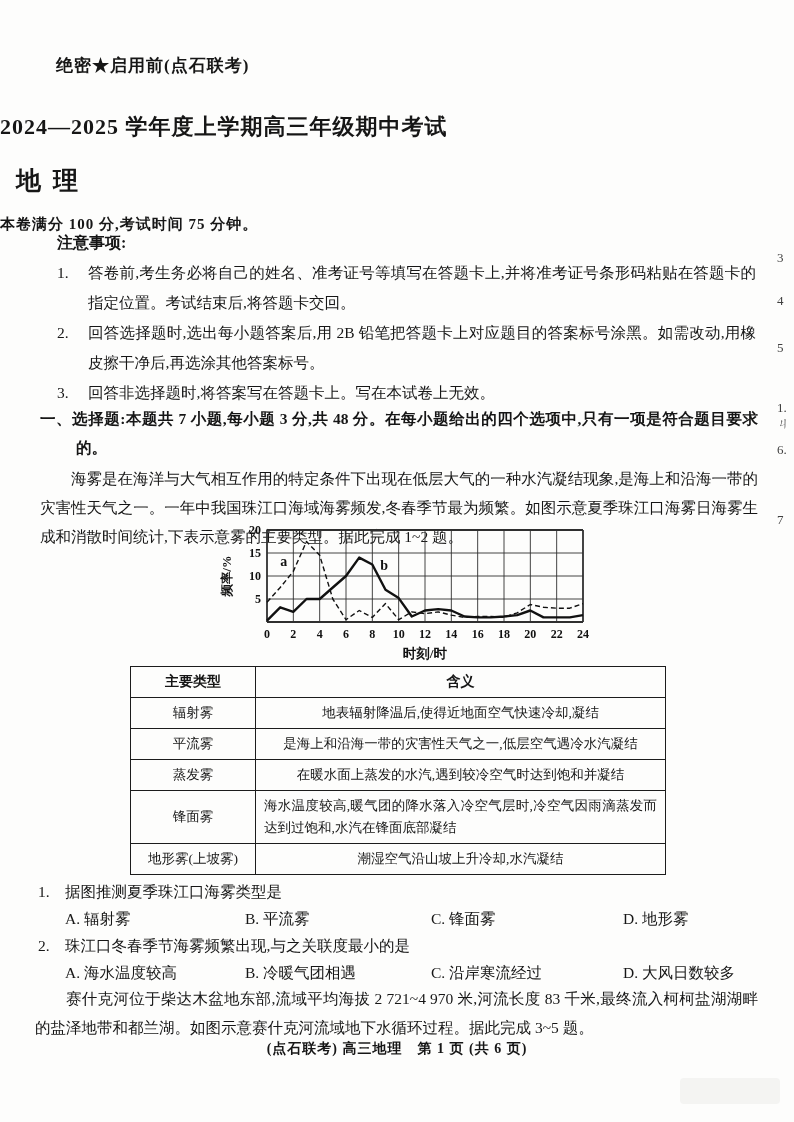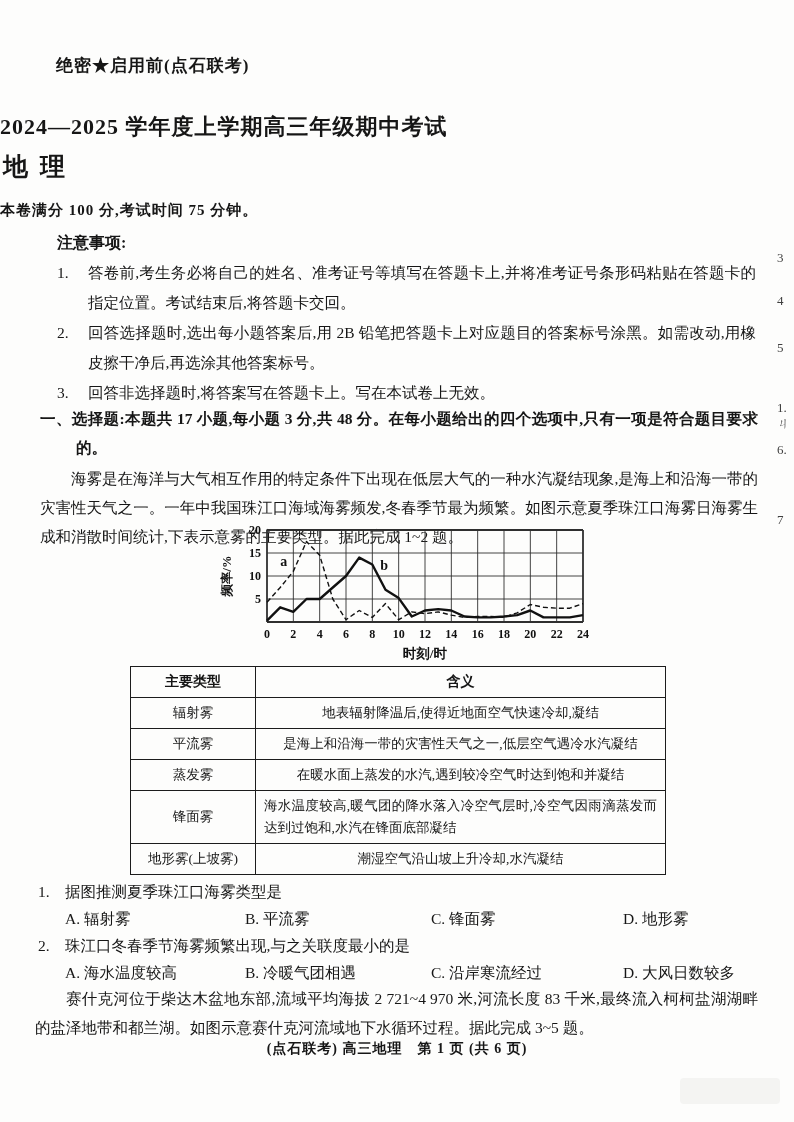"地理" .exam-subject { margin-top: 8px -> 22px; padding-left: 3px -> 16px }
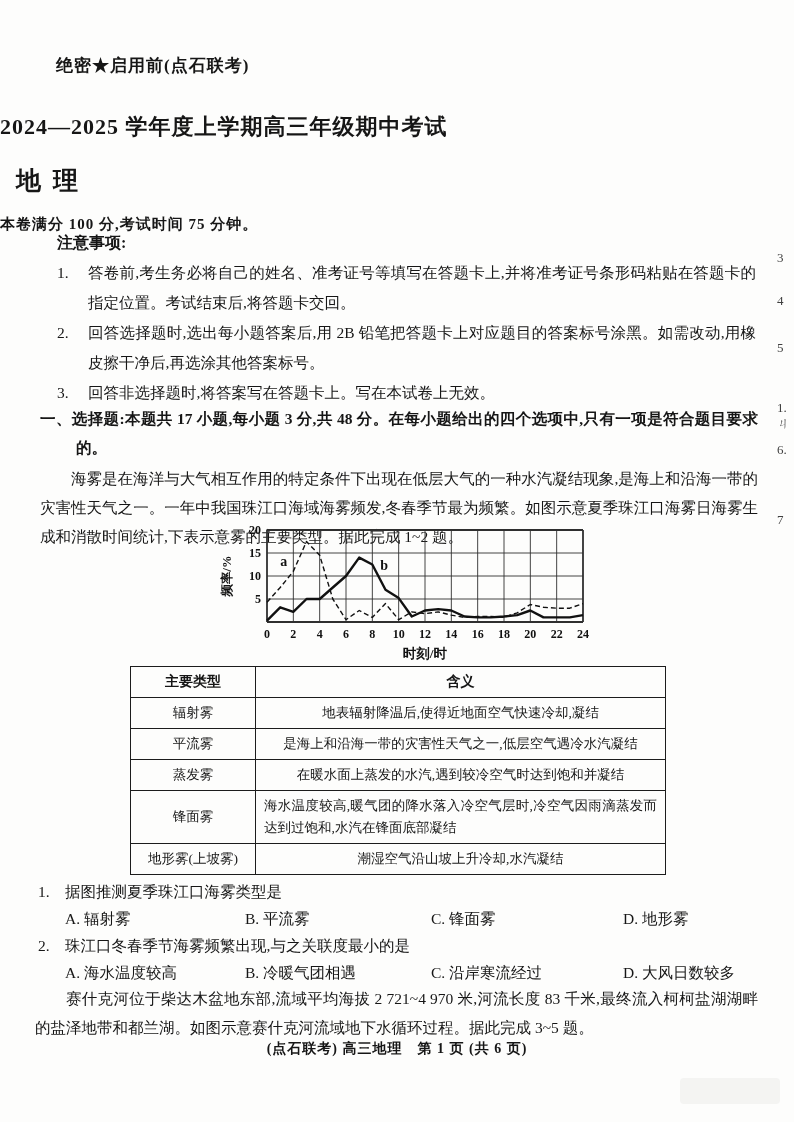"一、选择题:本题共 17 小题,每小题 3 分,共" div.section-heading { text: 17 -> 7 }
